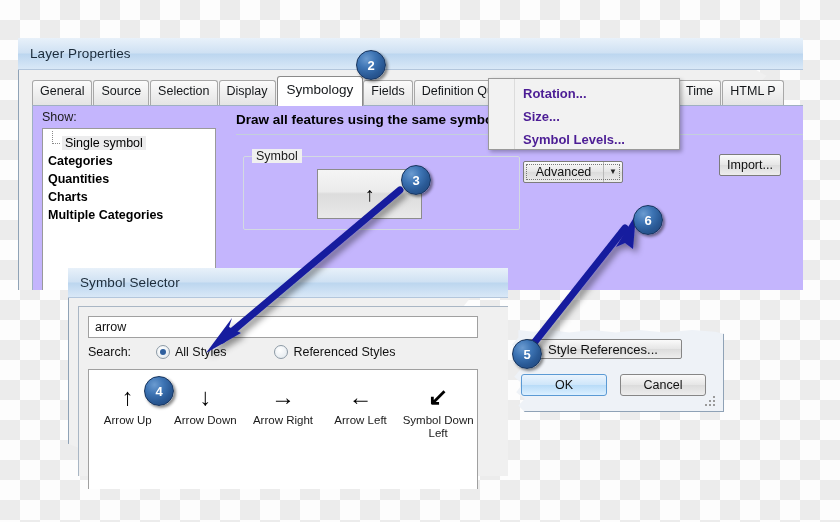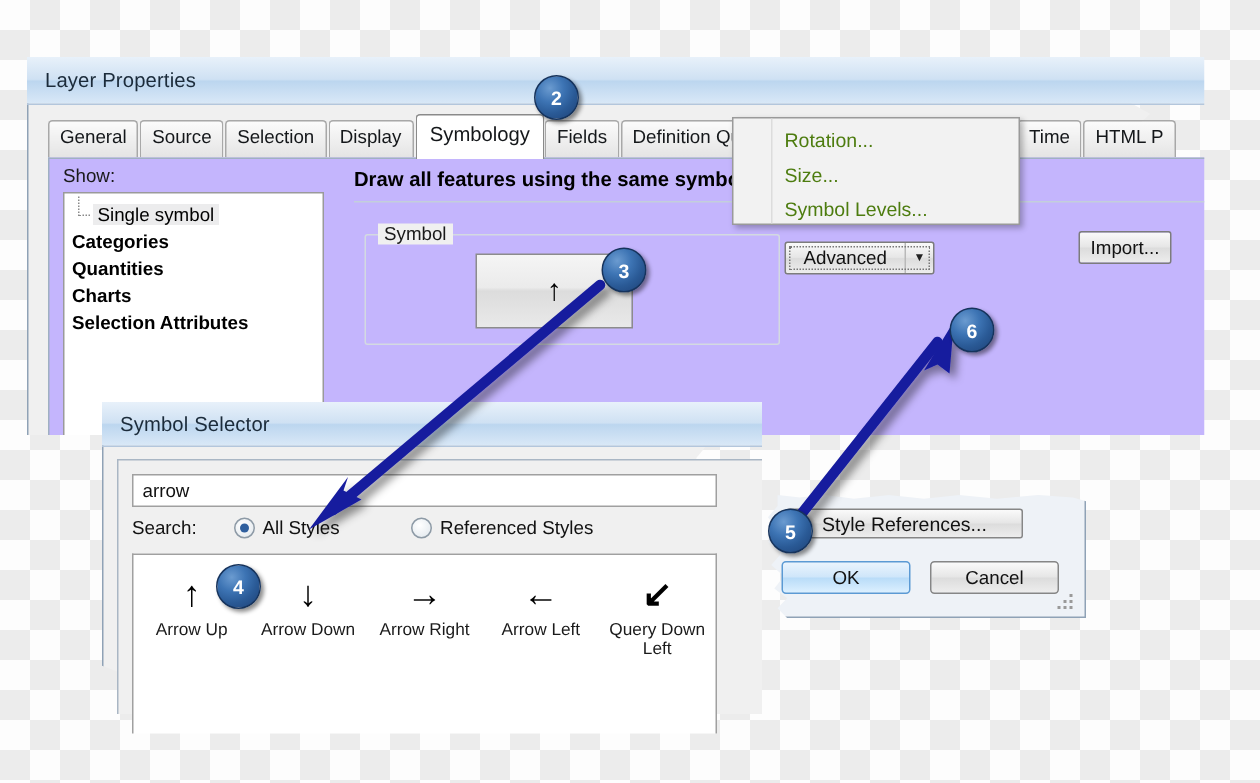"Rotation..." #advanced-menu .mi { color: #4d7c0f -> #4c1d95; font-weight: none -> bold }
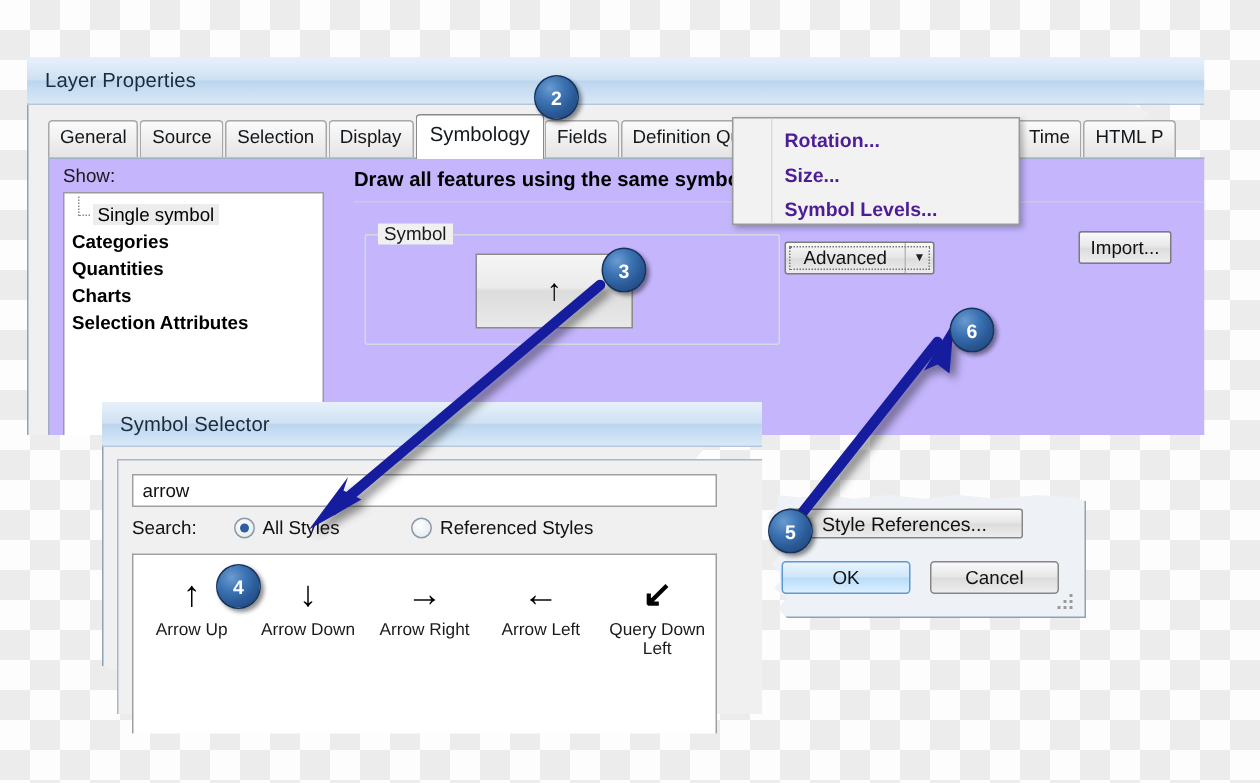"Selection Attributes" div.node { text: Selection Attributes -> Multiple Categories }
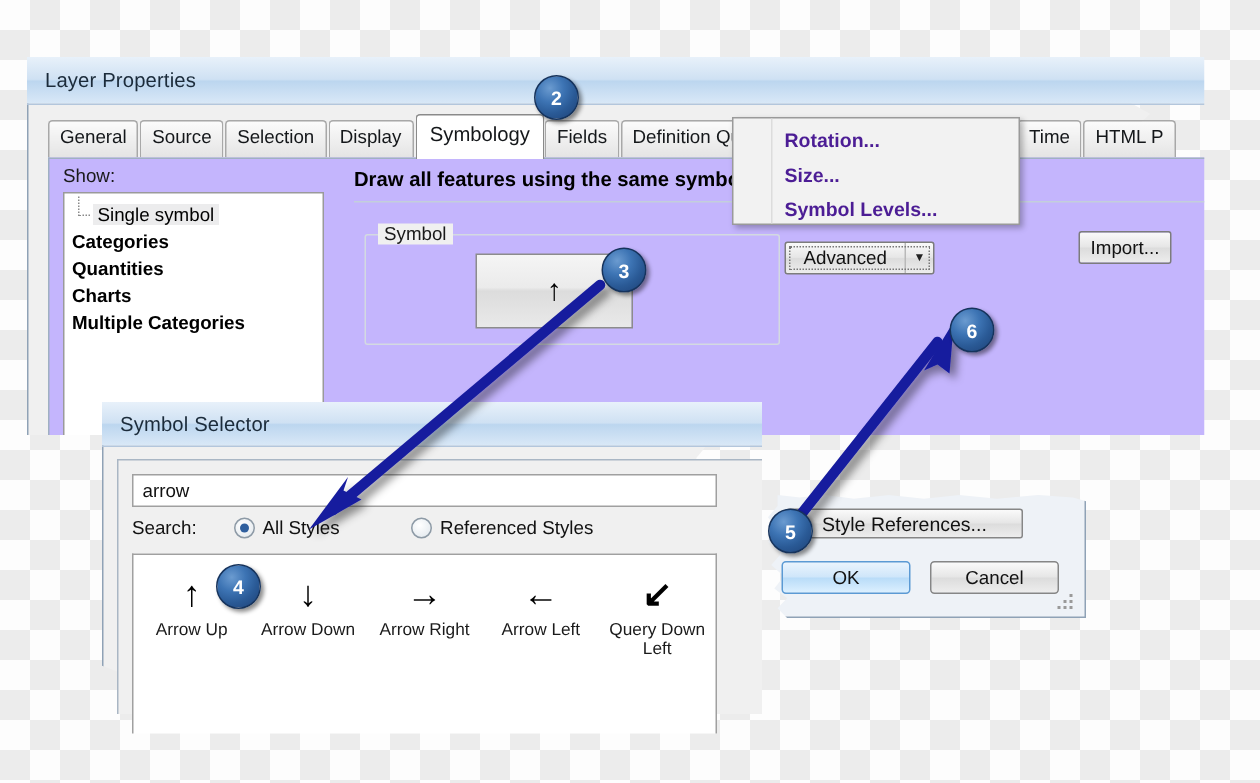"Query Down Left" div.cap { text: Query -> Symbol }
